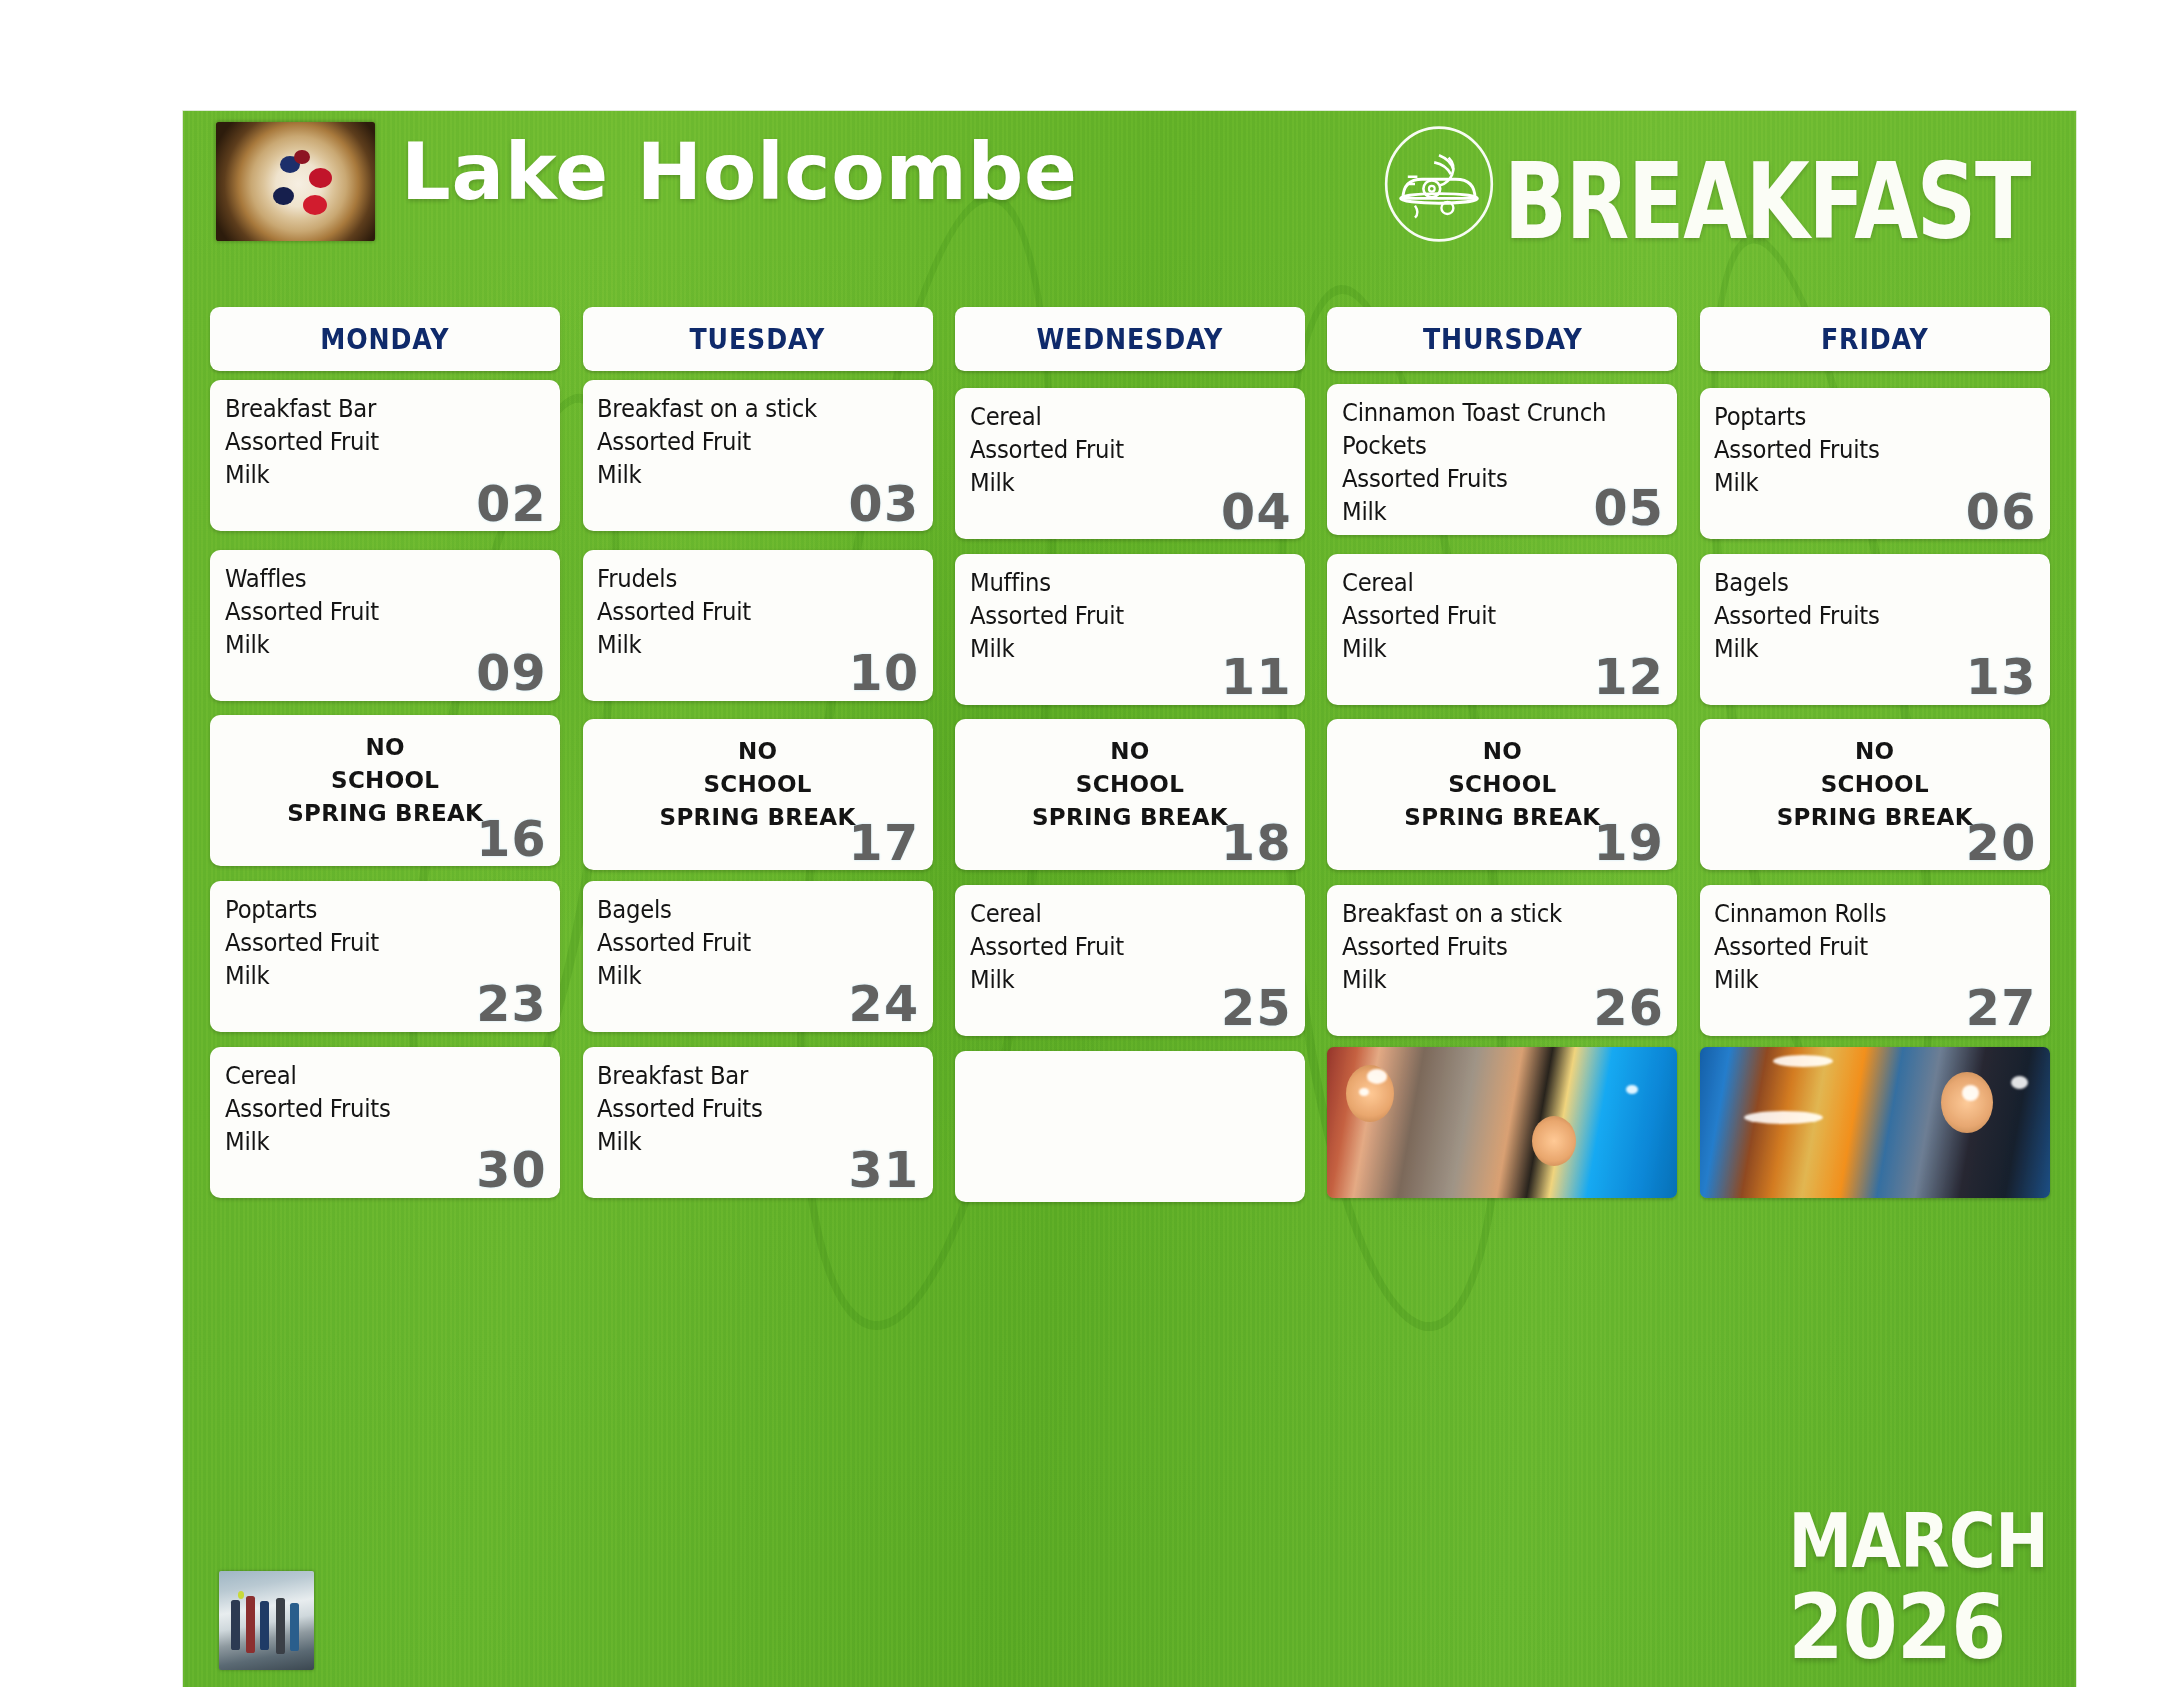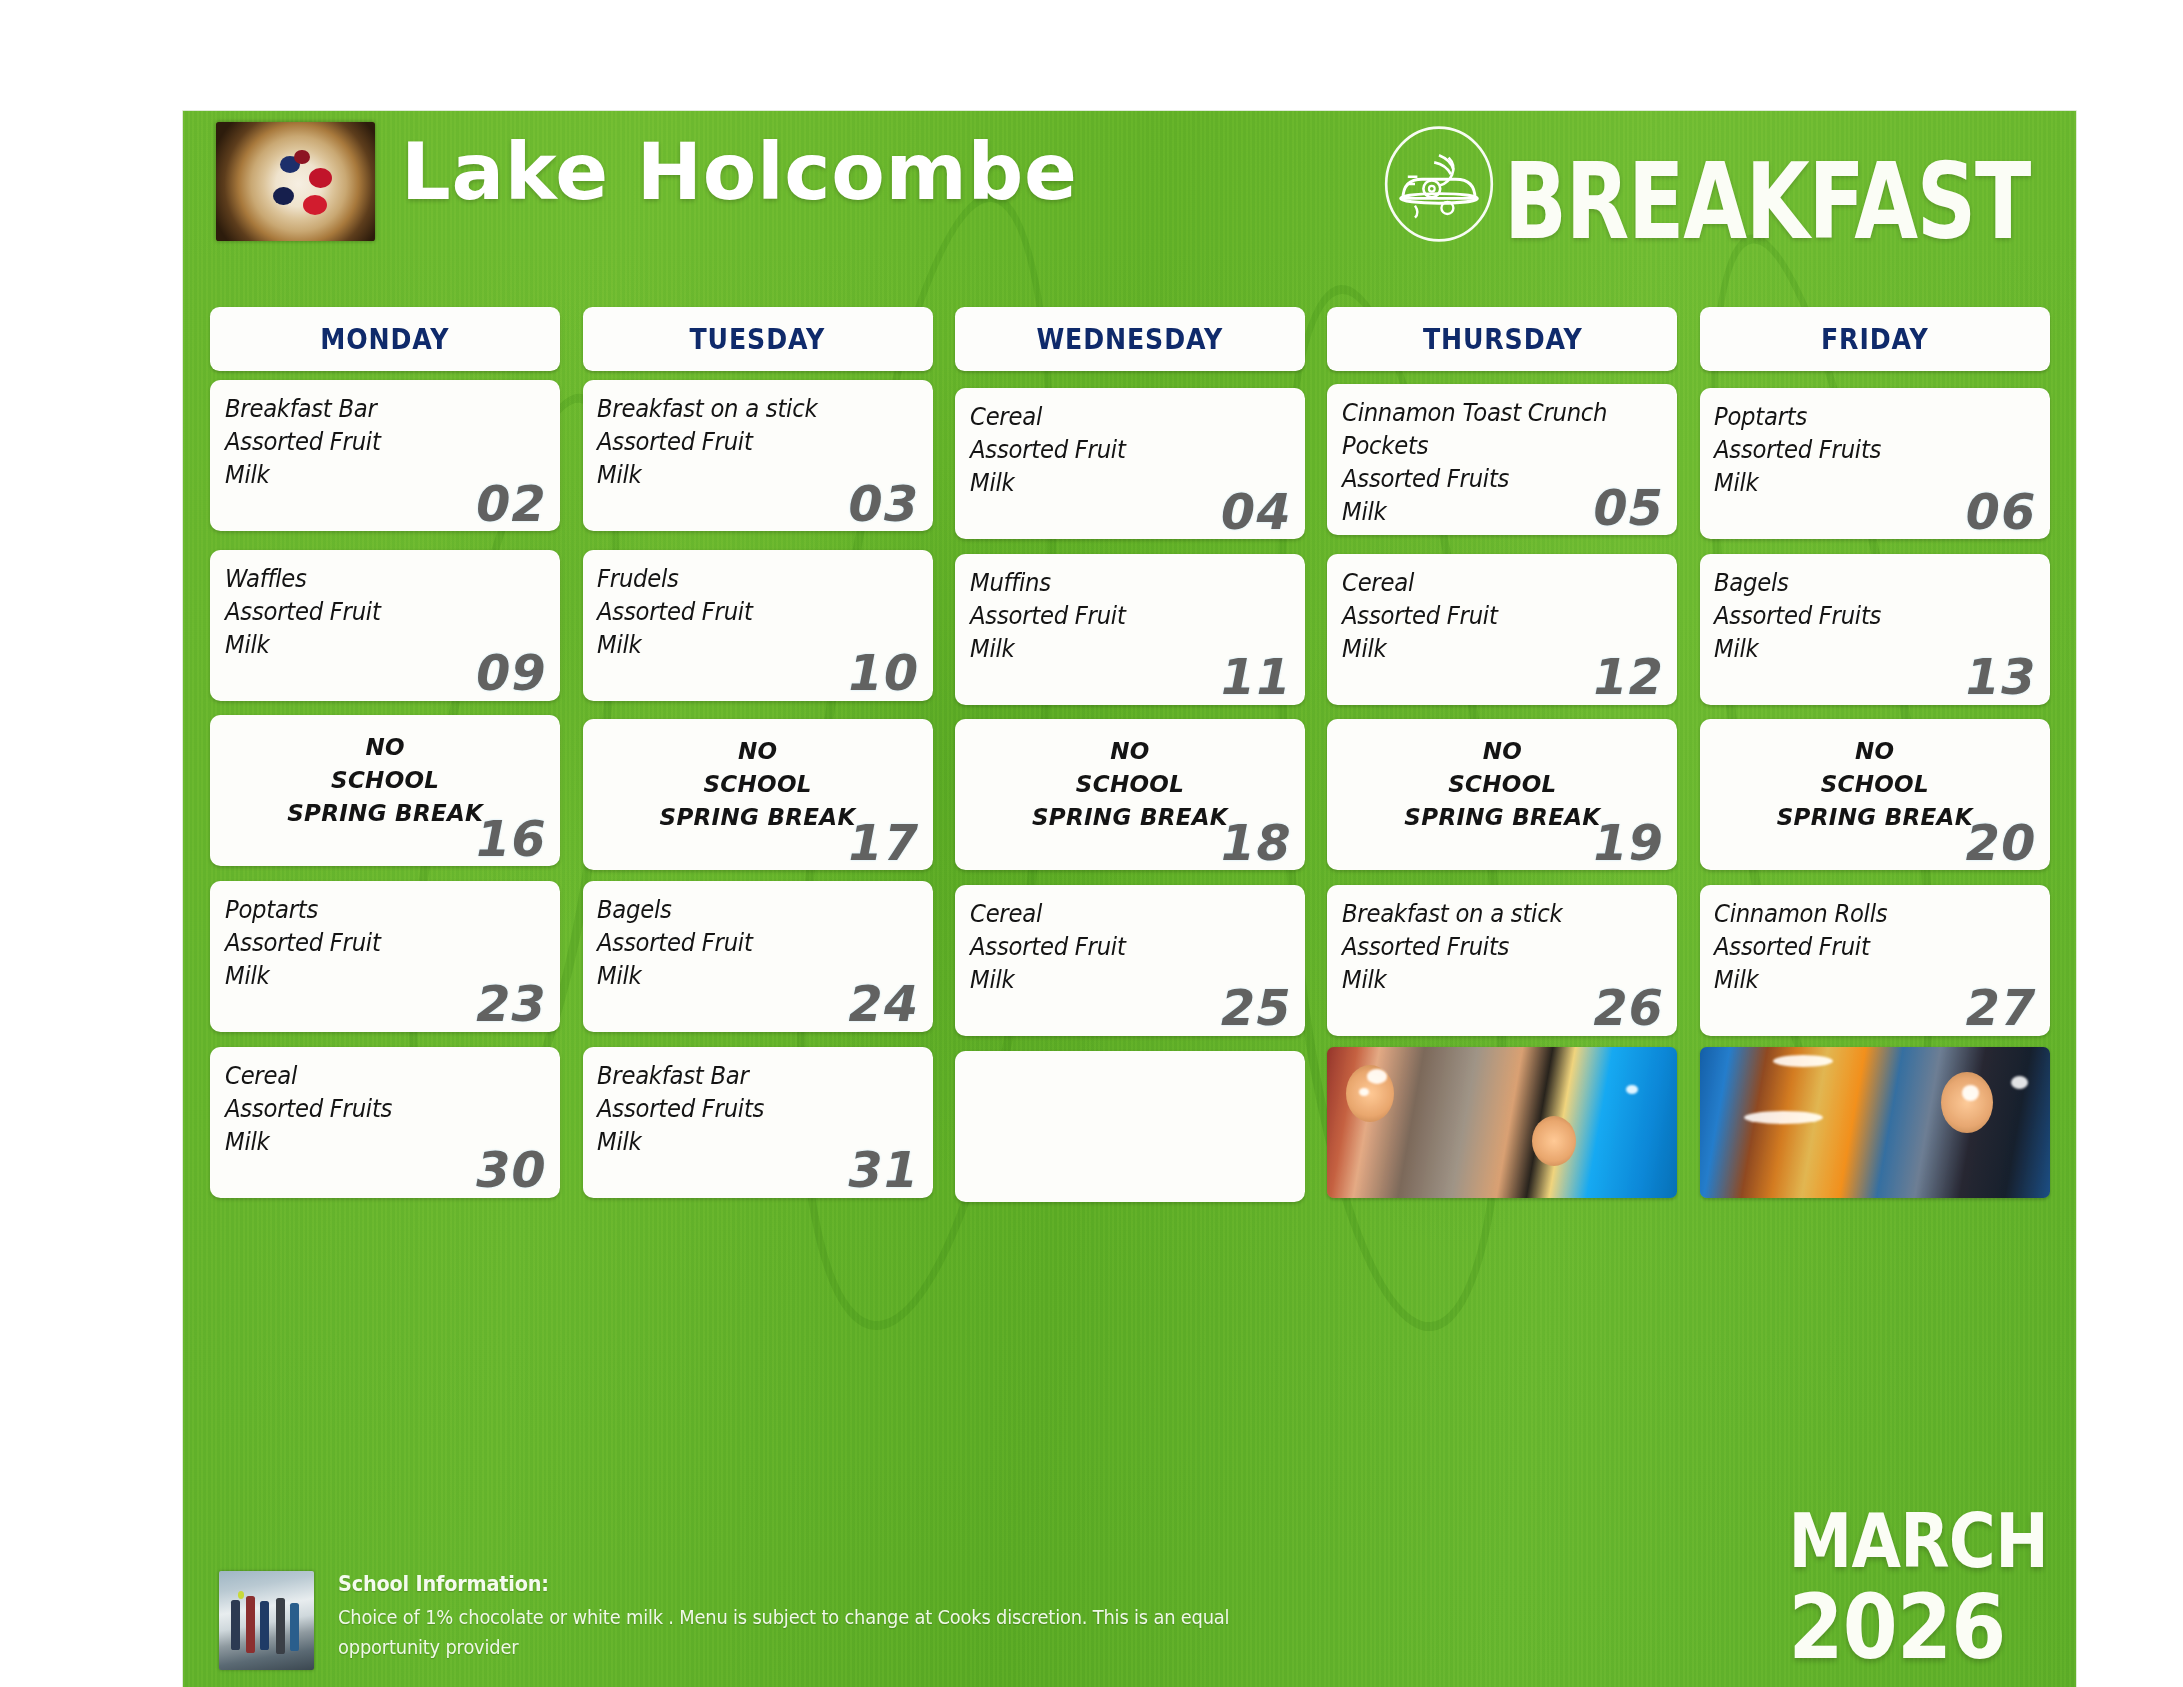"Breakfast Bar" .cell { font-style: italic -> none }
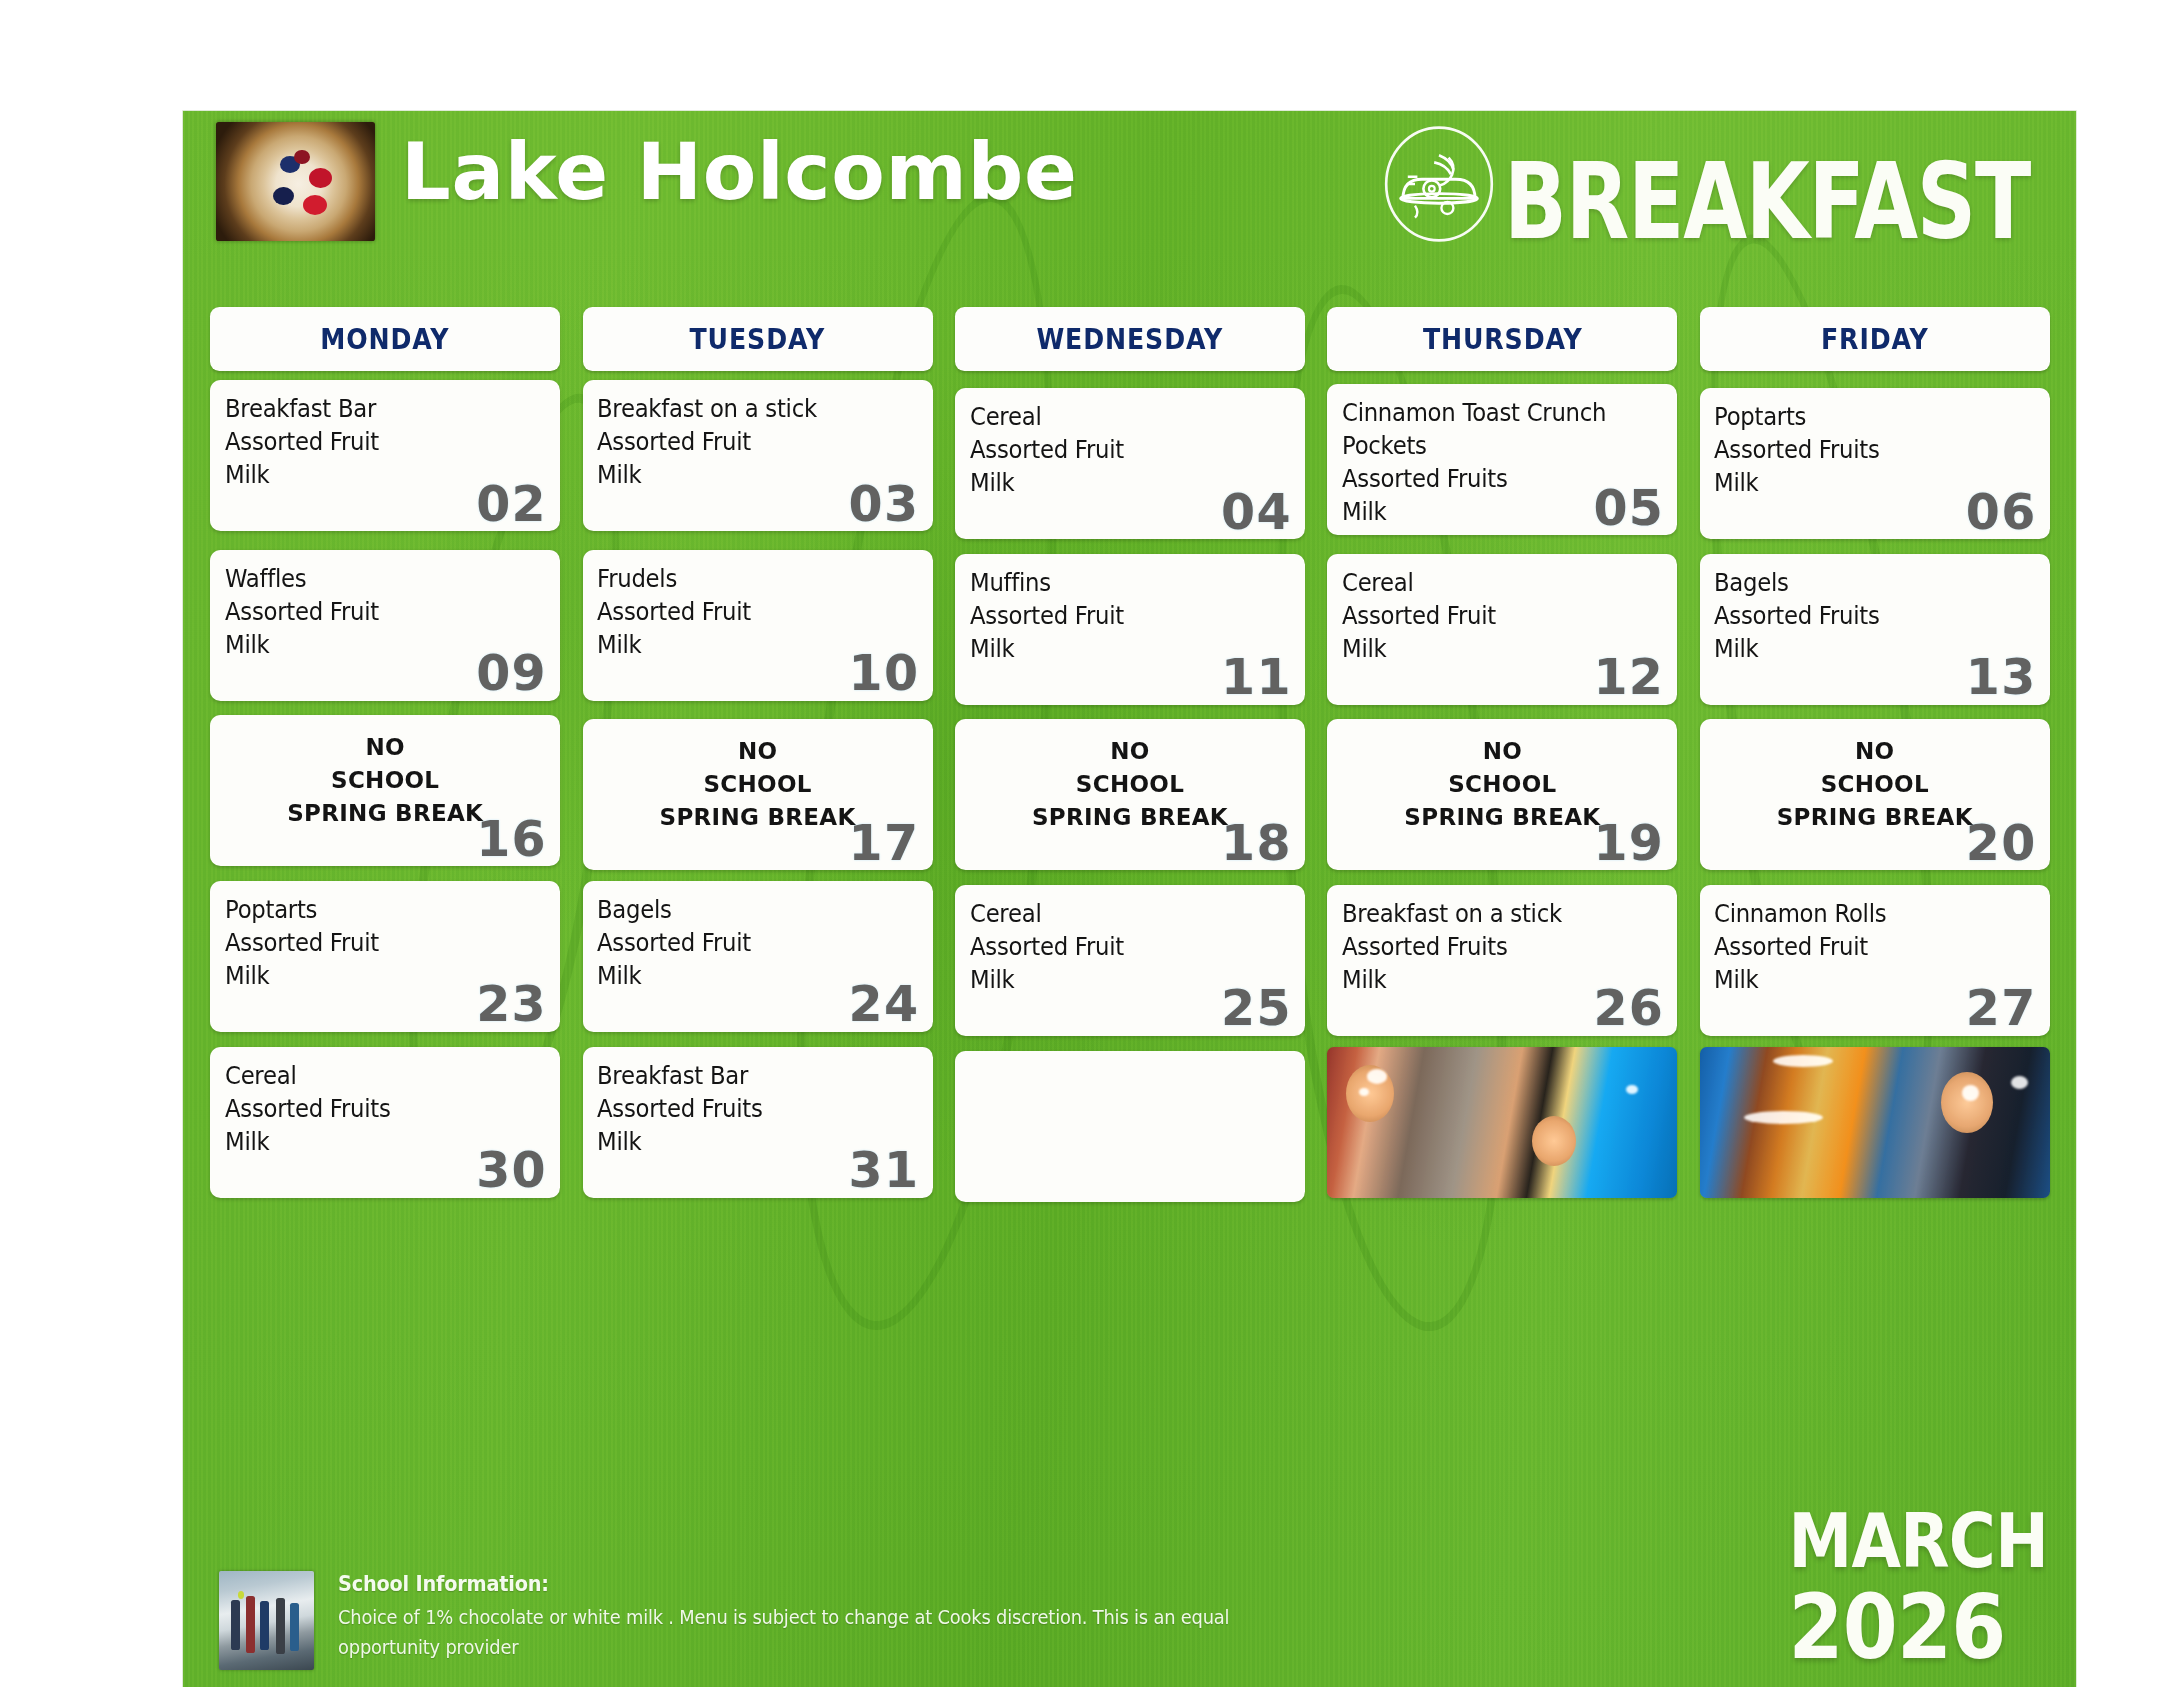"School Information:" div { html: <div> <div>School Information:</div> <div>Choice of 1% chocolate or white milk . Menu is subject to change at Cooks discretion. This is an equal opportunity provider</div> </div> -> none }
